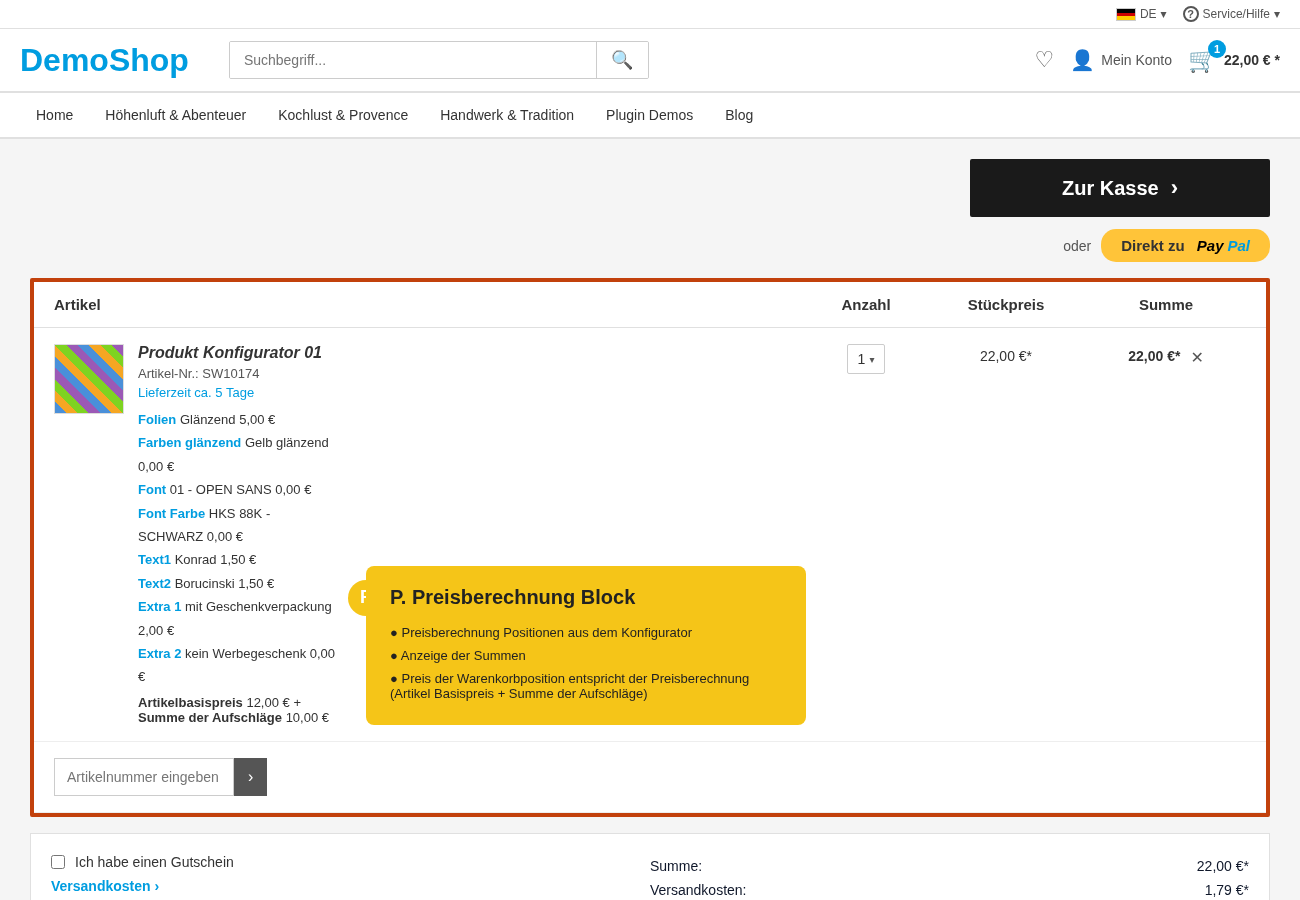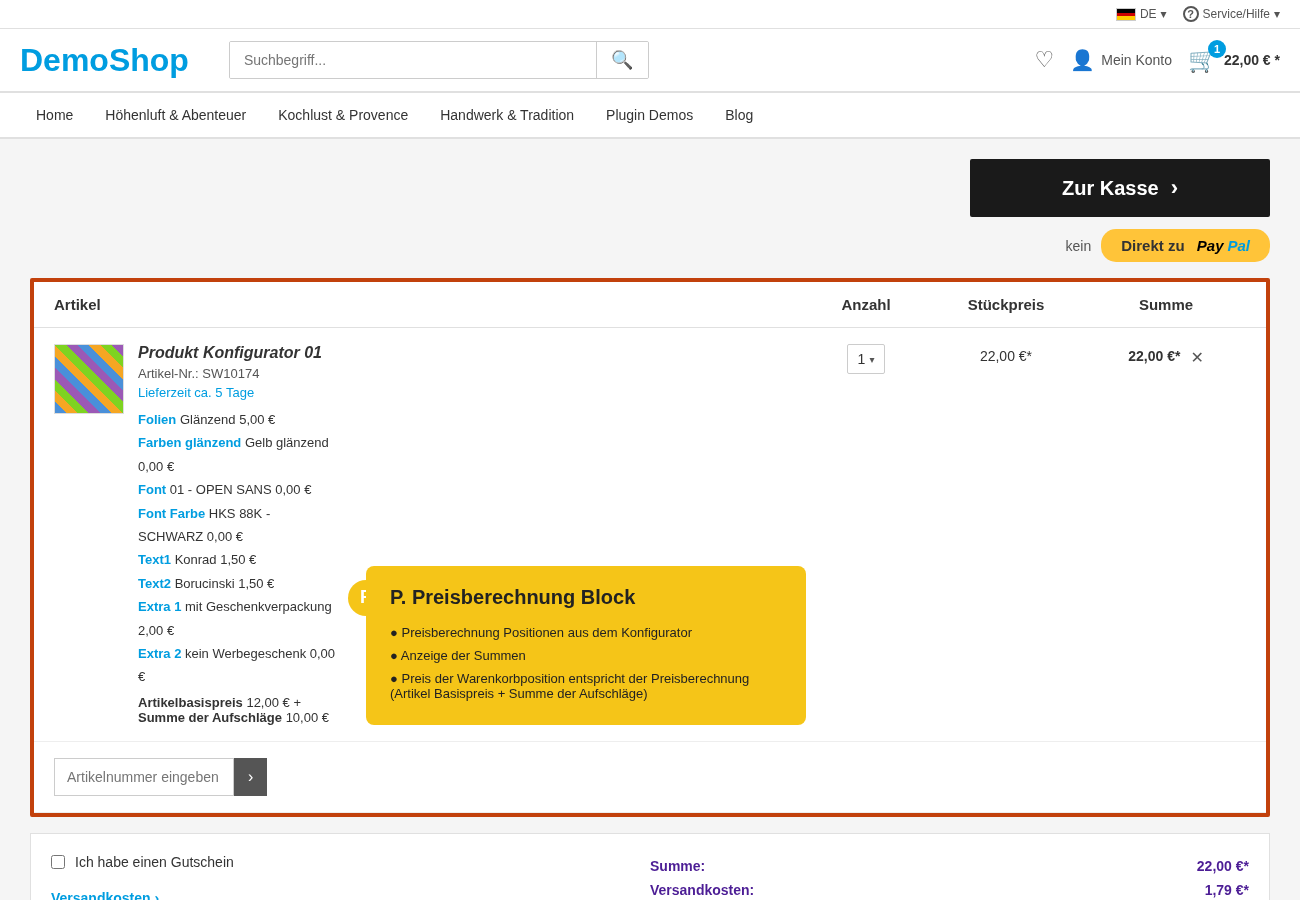"kein" span { text: kein -> oder }
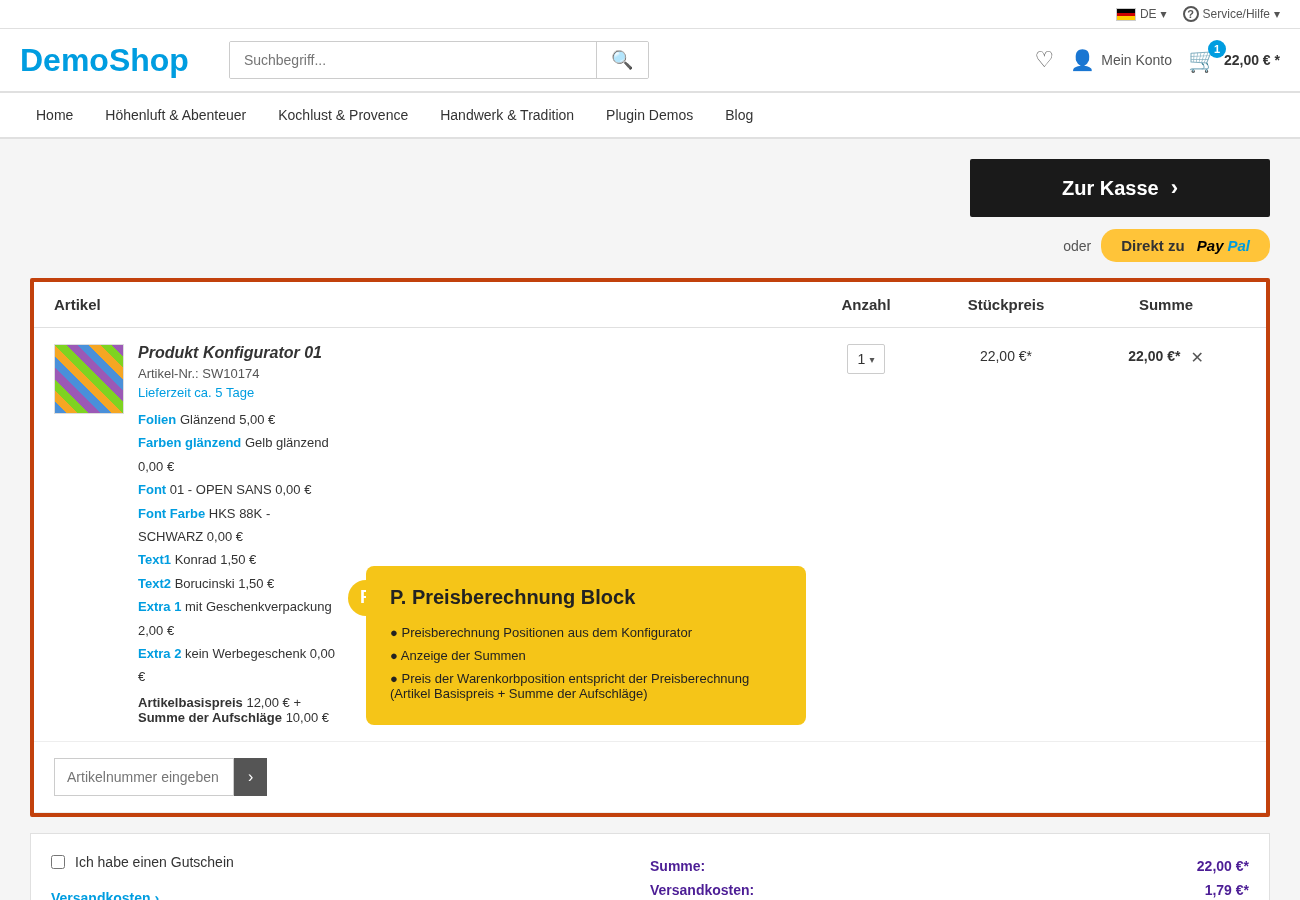"Ich habe einen Gutschein" .coupon-row { margin-bottom: 20px -> 8px }
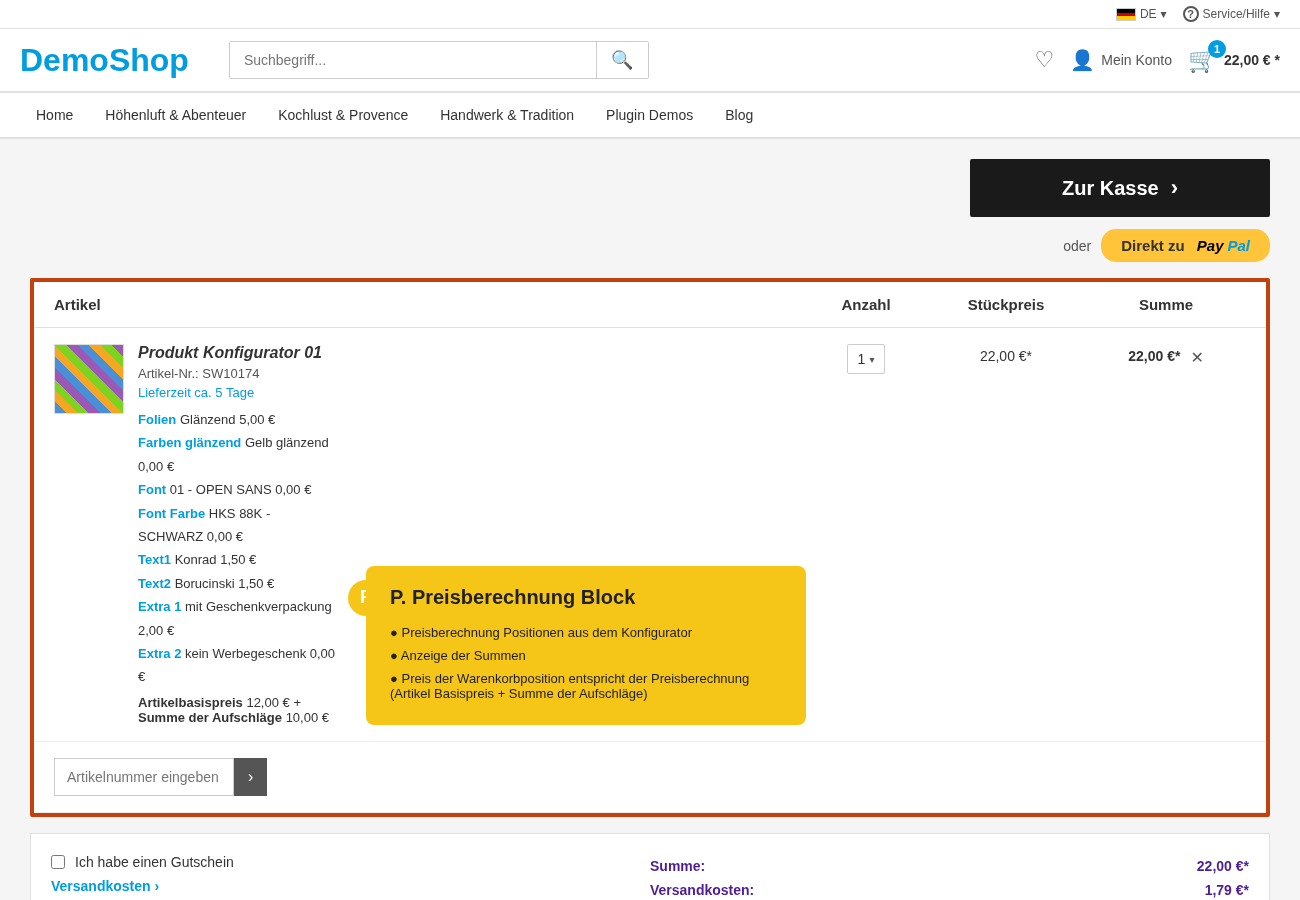"Summe:" .summary-line { color: #4c1d95 -> #0f172a; font-weight: bold -> none }
